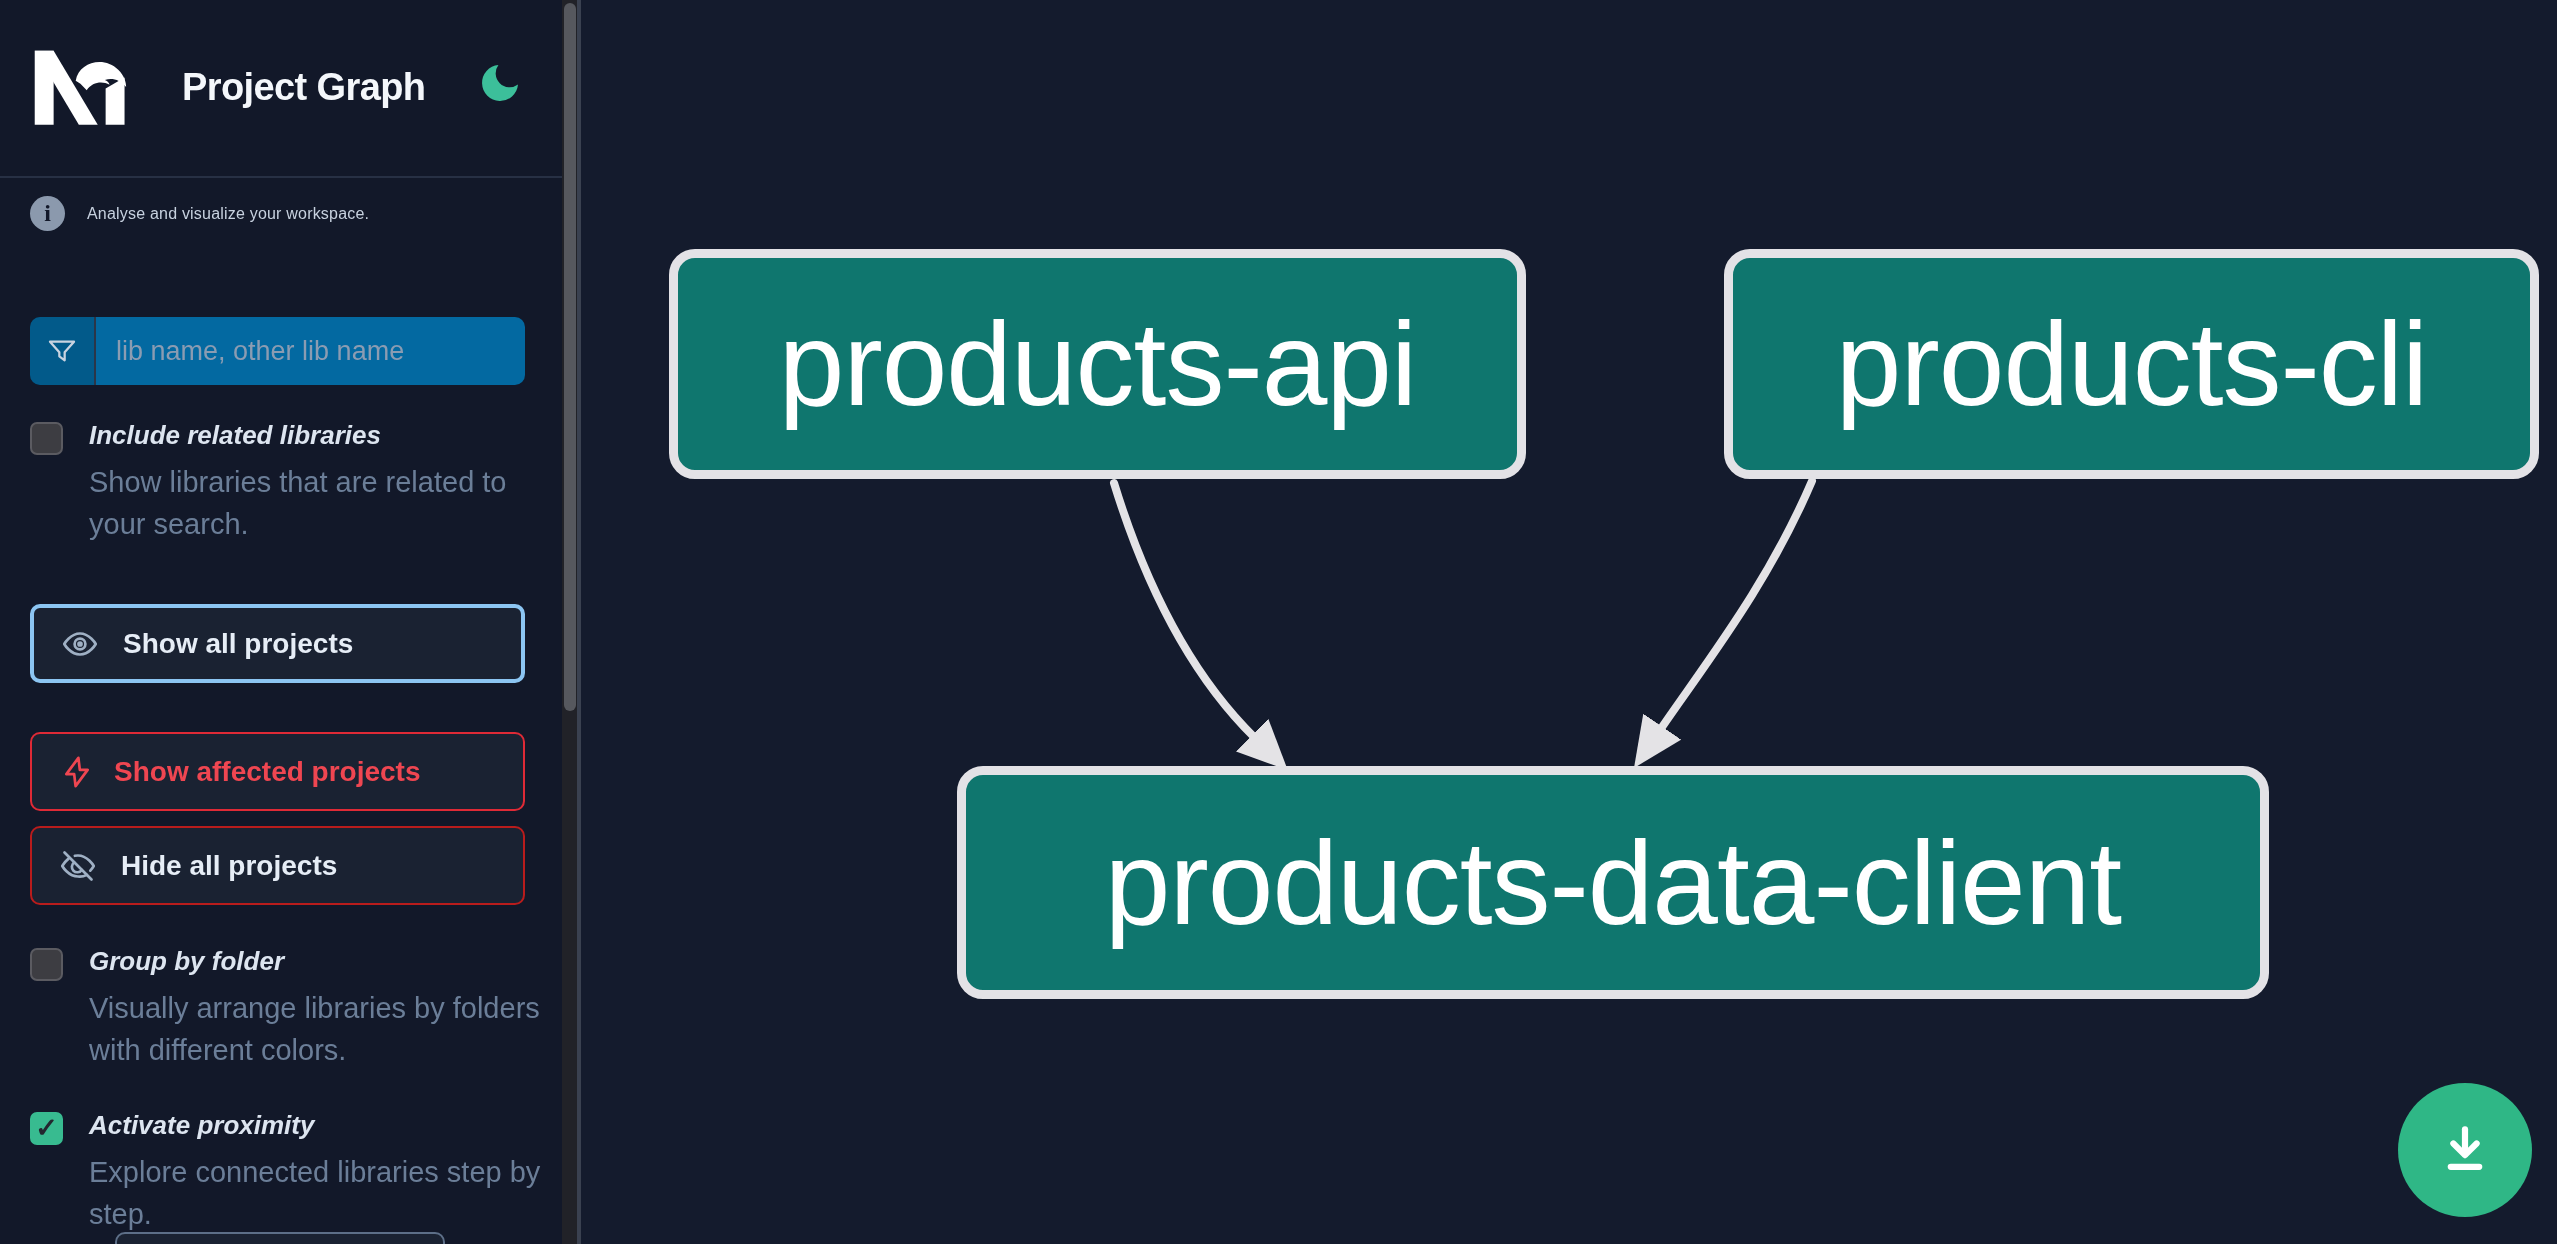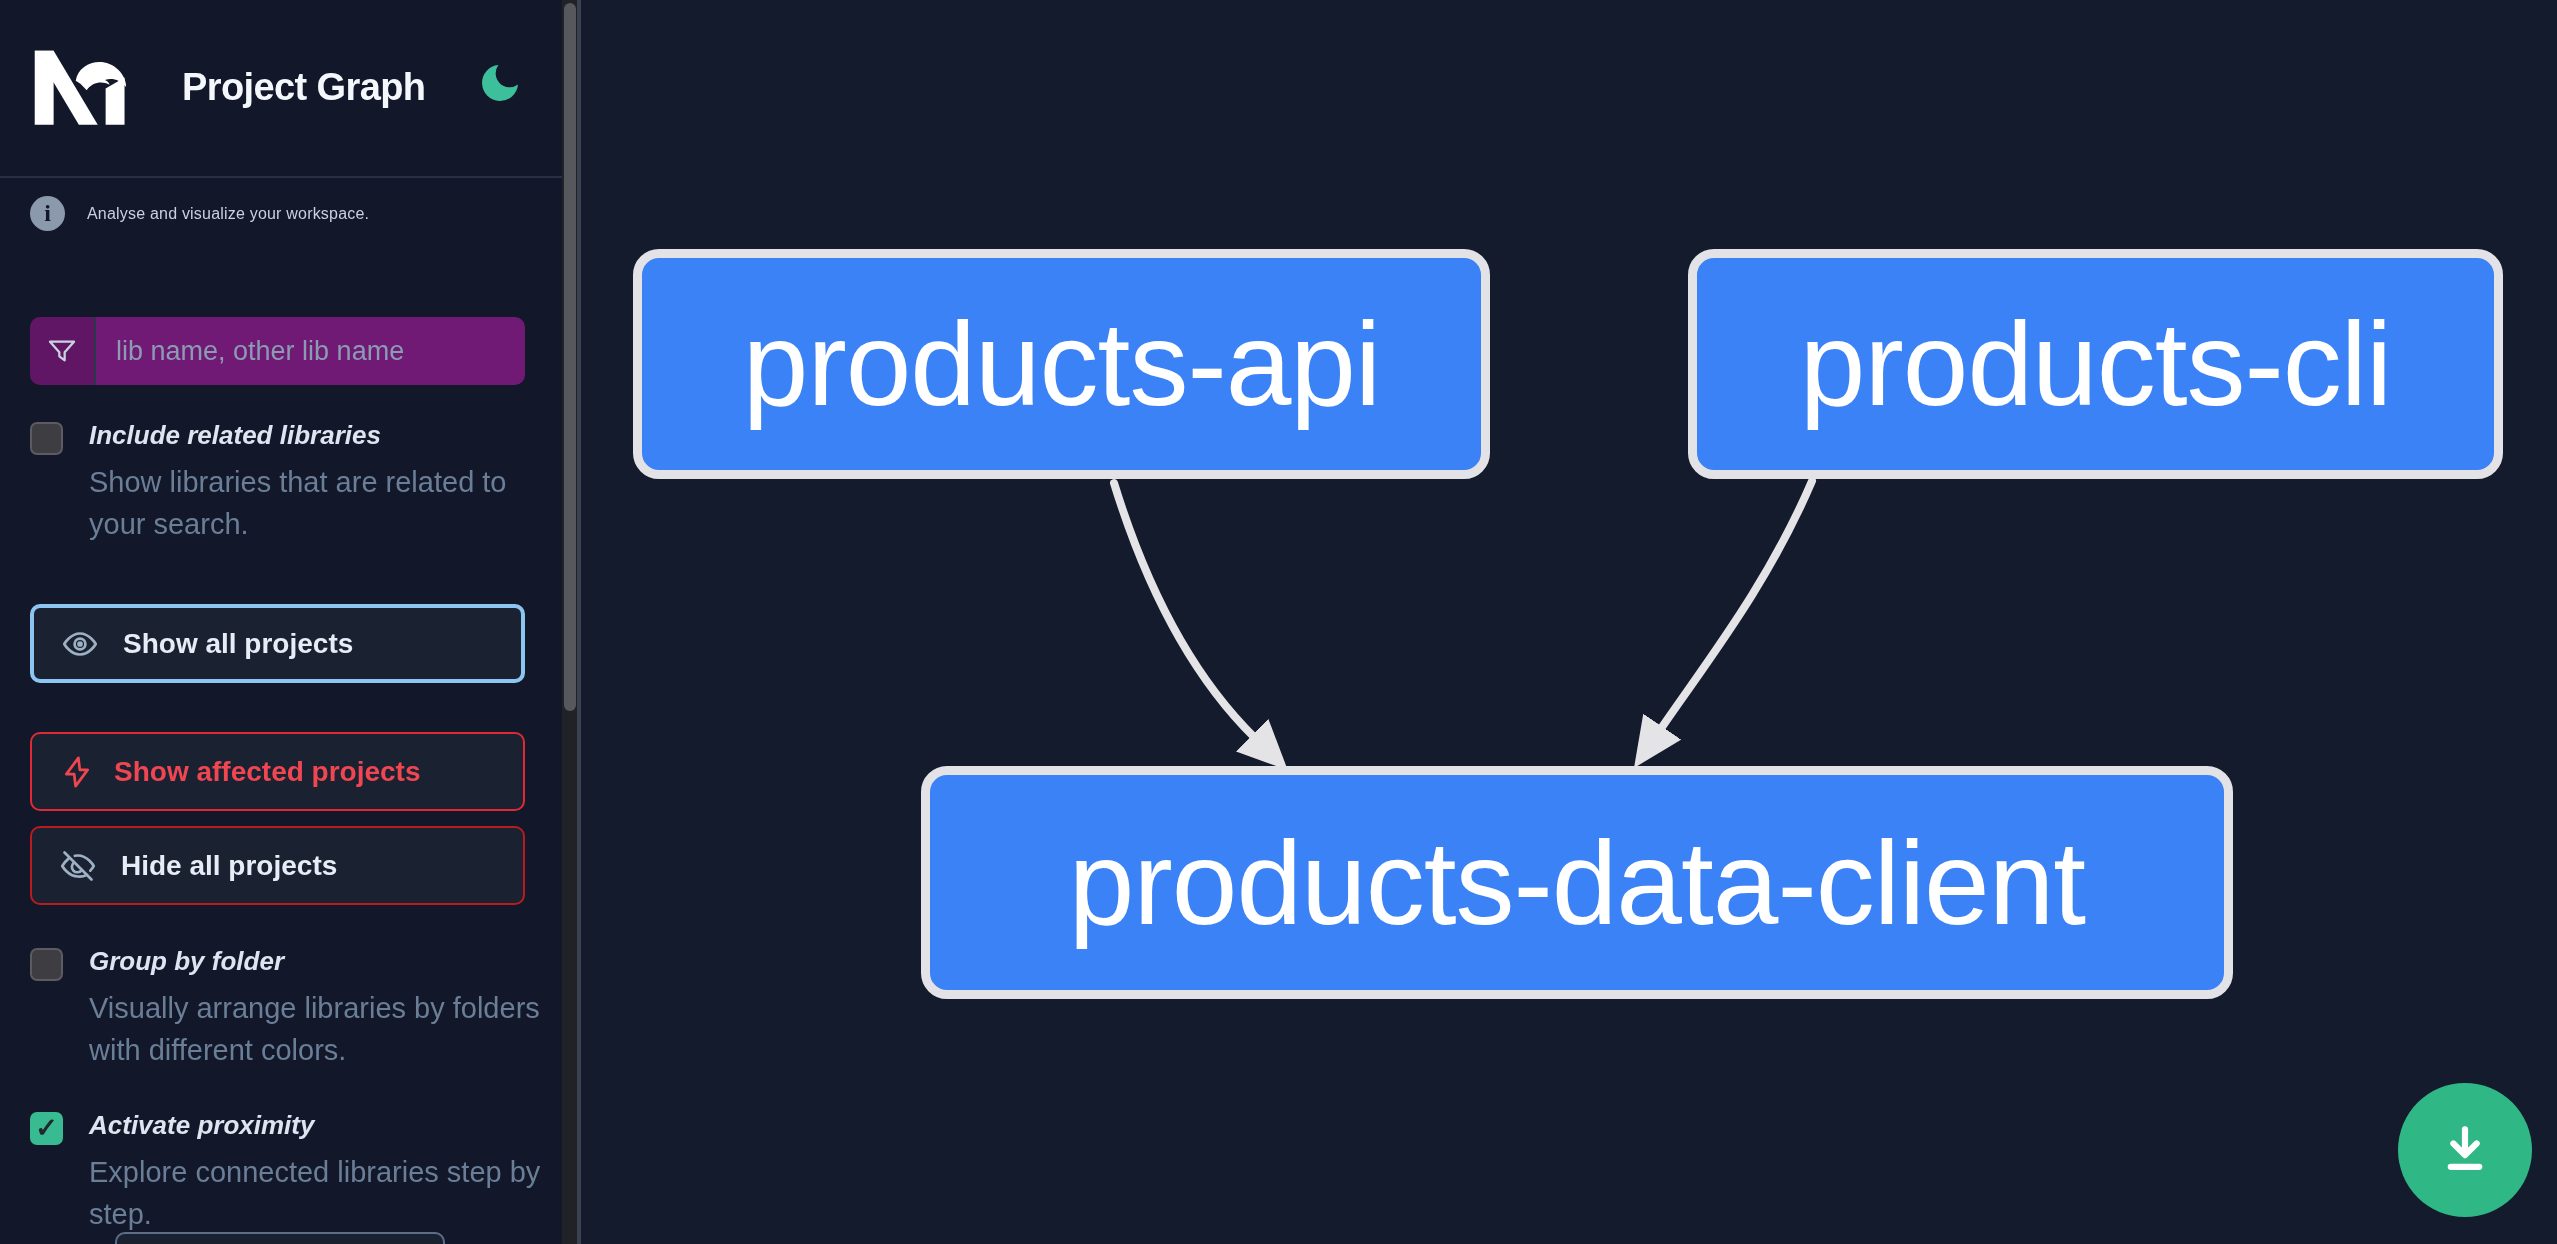"lib name, other lib name" .search-box { background: #701a75 -> #0369a1 }
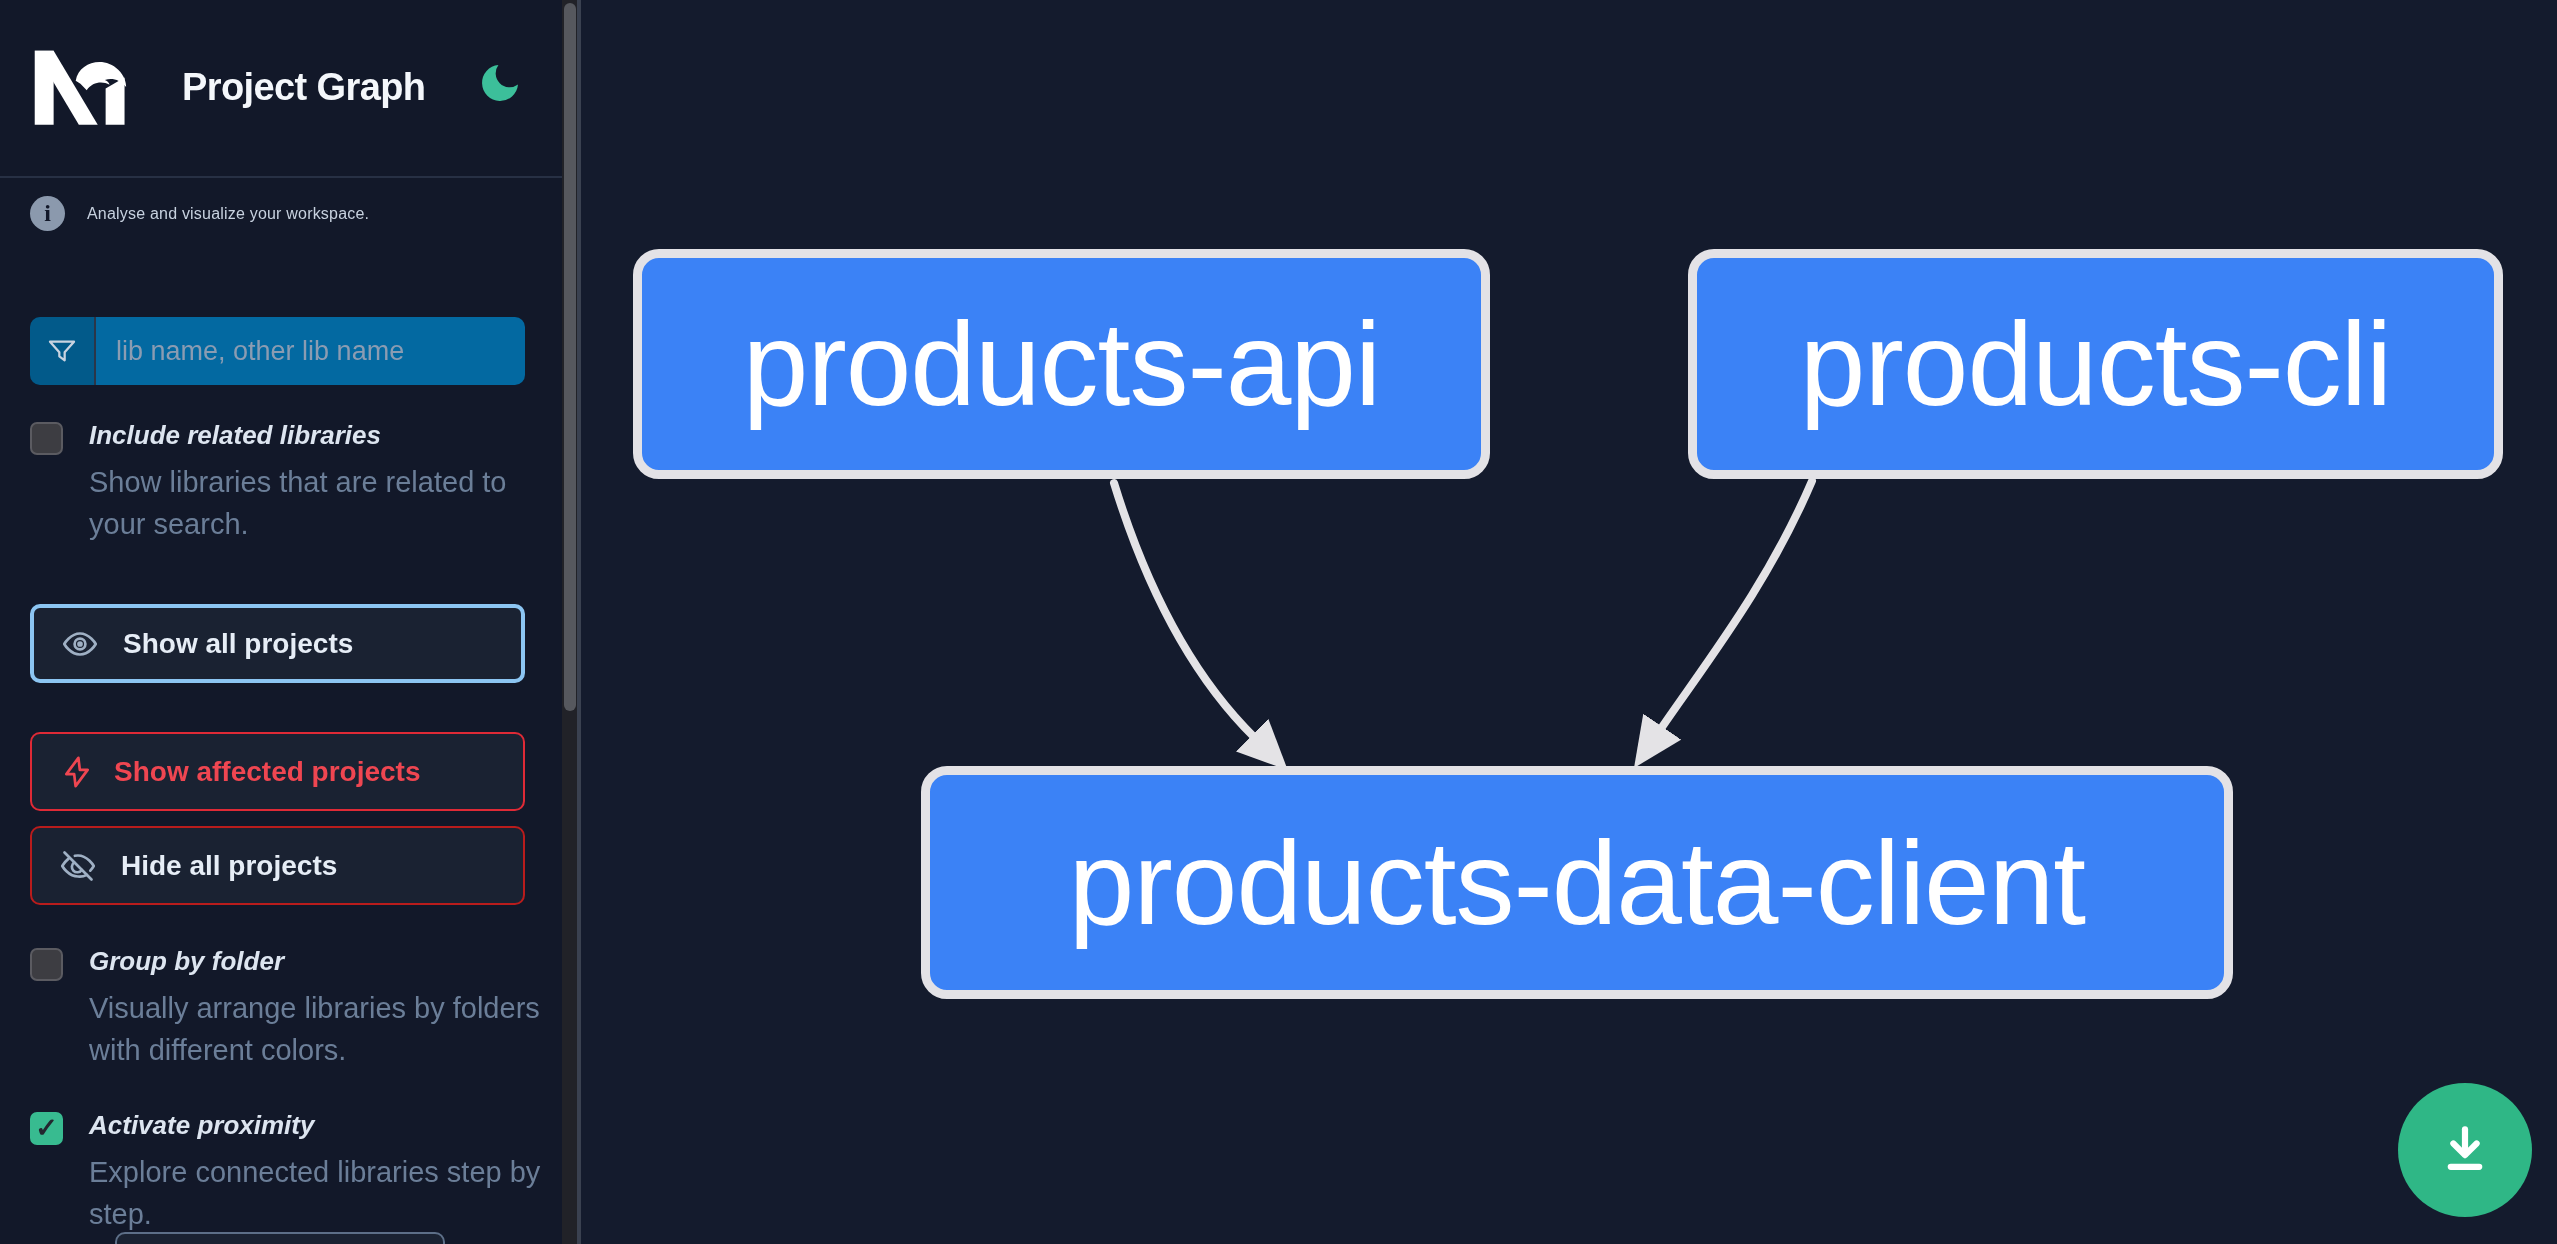"products-api" .node { background: #3b82f6 -> #0f766e; margin-left: none -> 36px }
